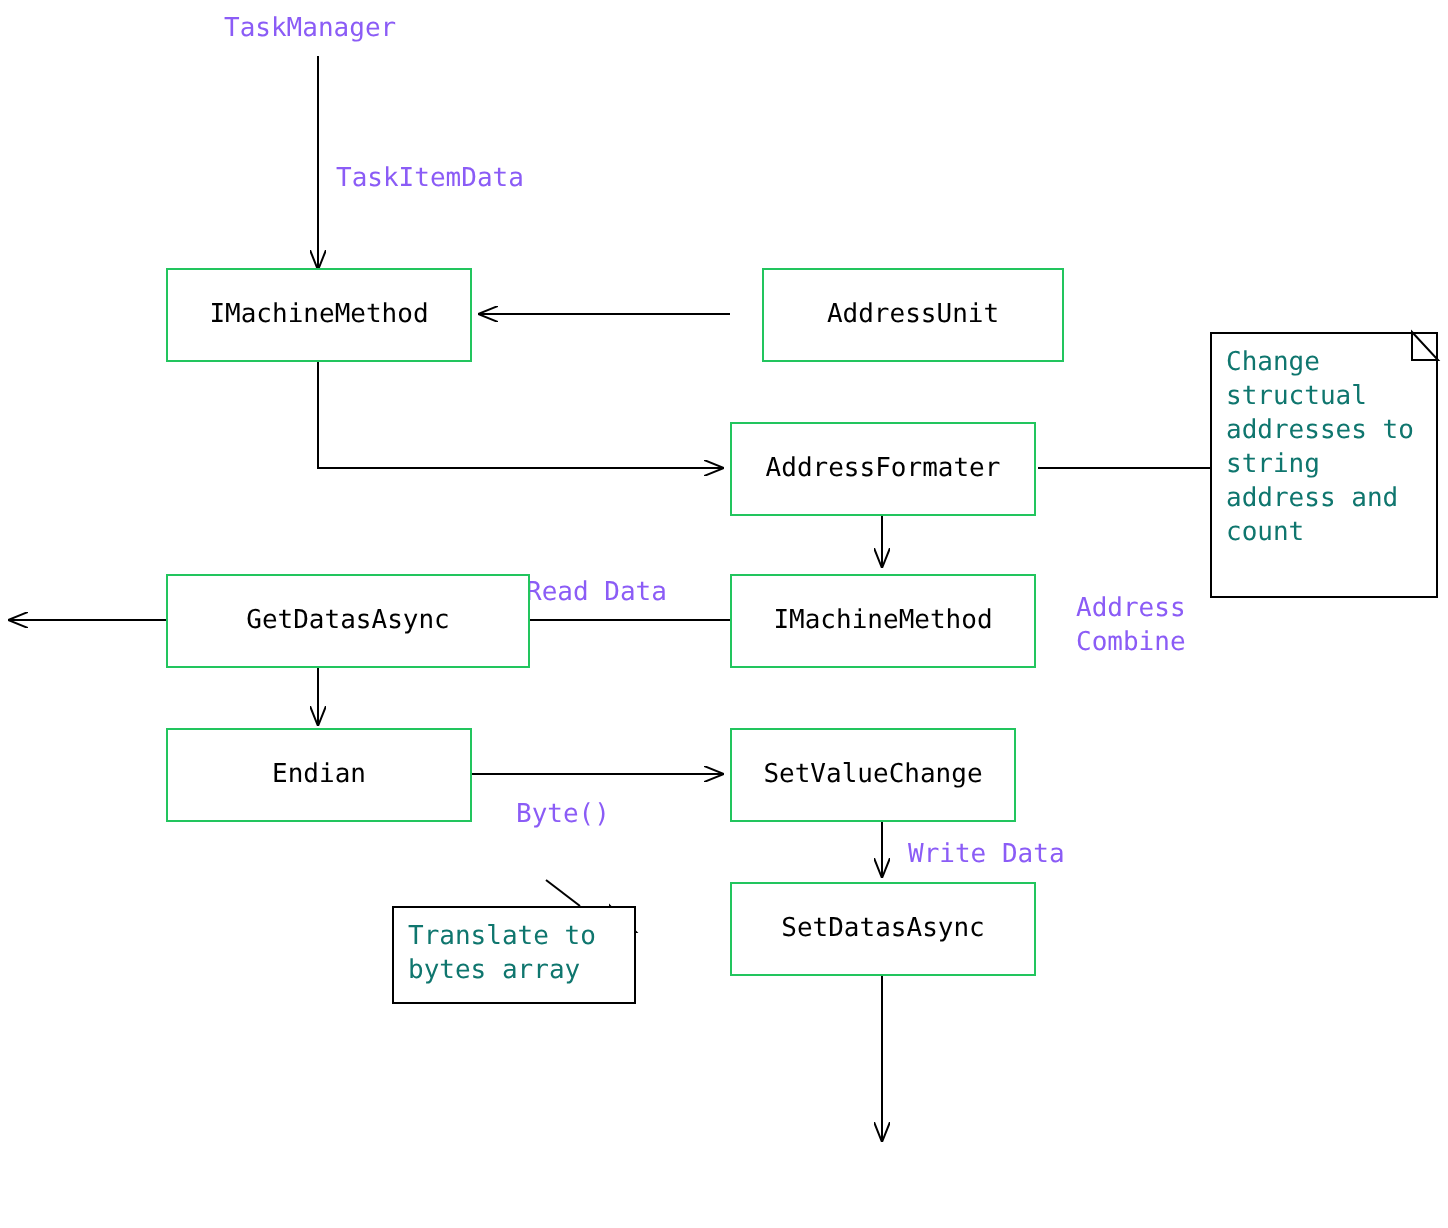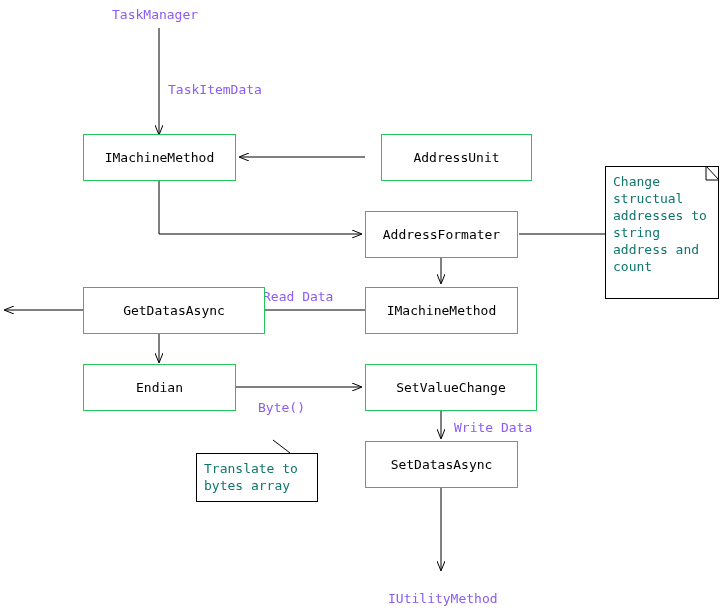"Address" div.label { html: none -> <div>Address Combine</div> }
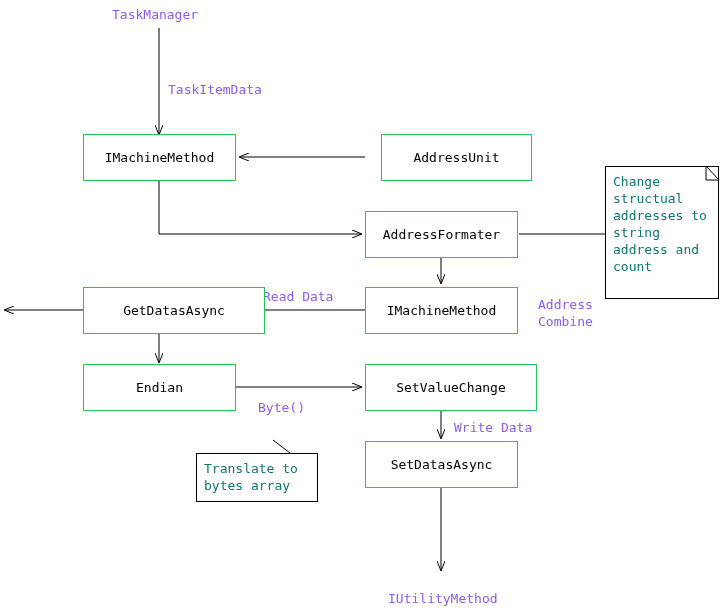"SetValueChange" div.node { width: 172px -> 143px }
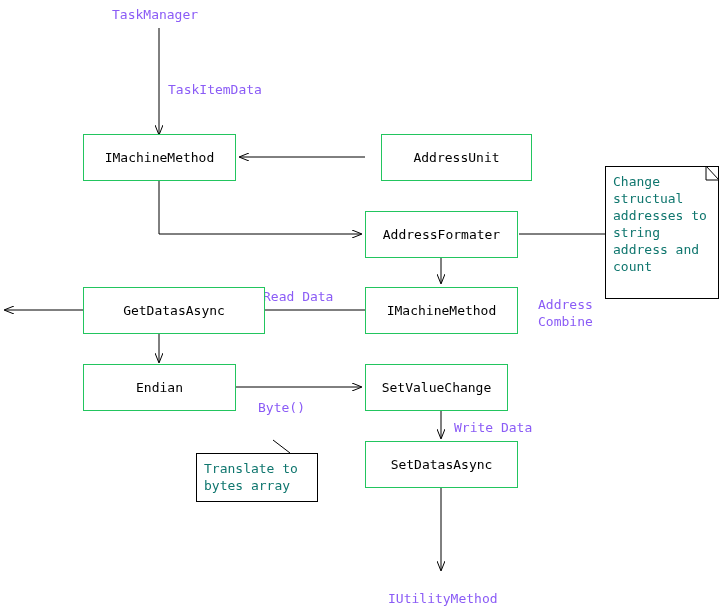"IUtilityMethod" div.label { html: <div>IUtilityMethod</div> -> none }
